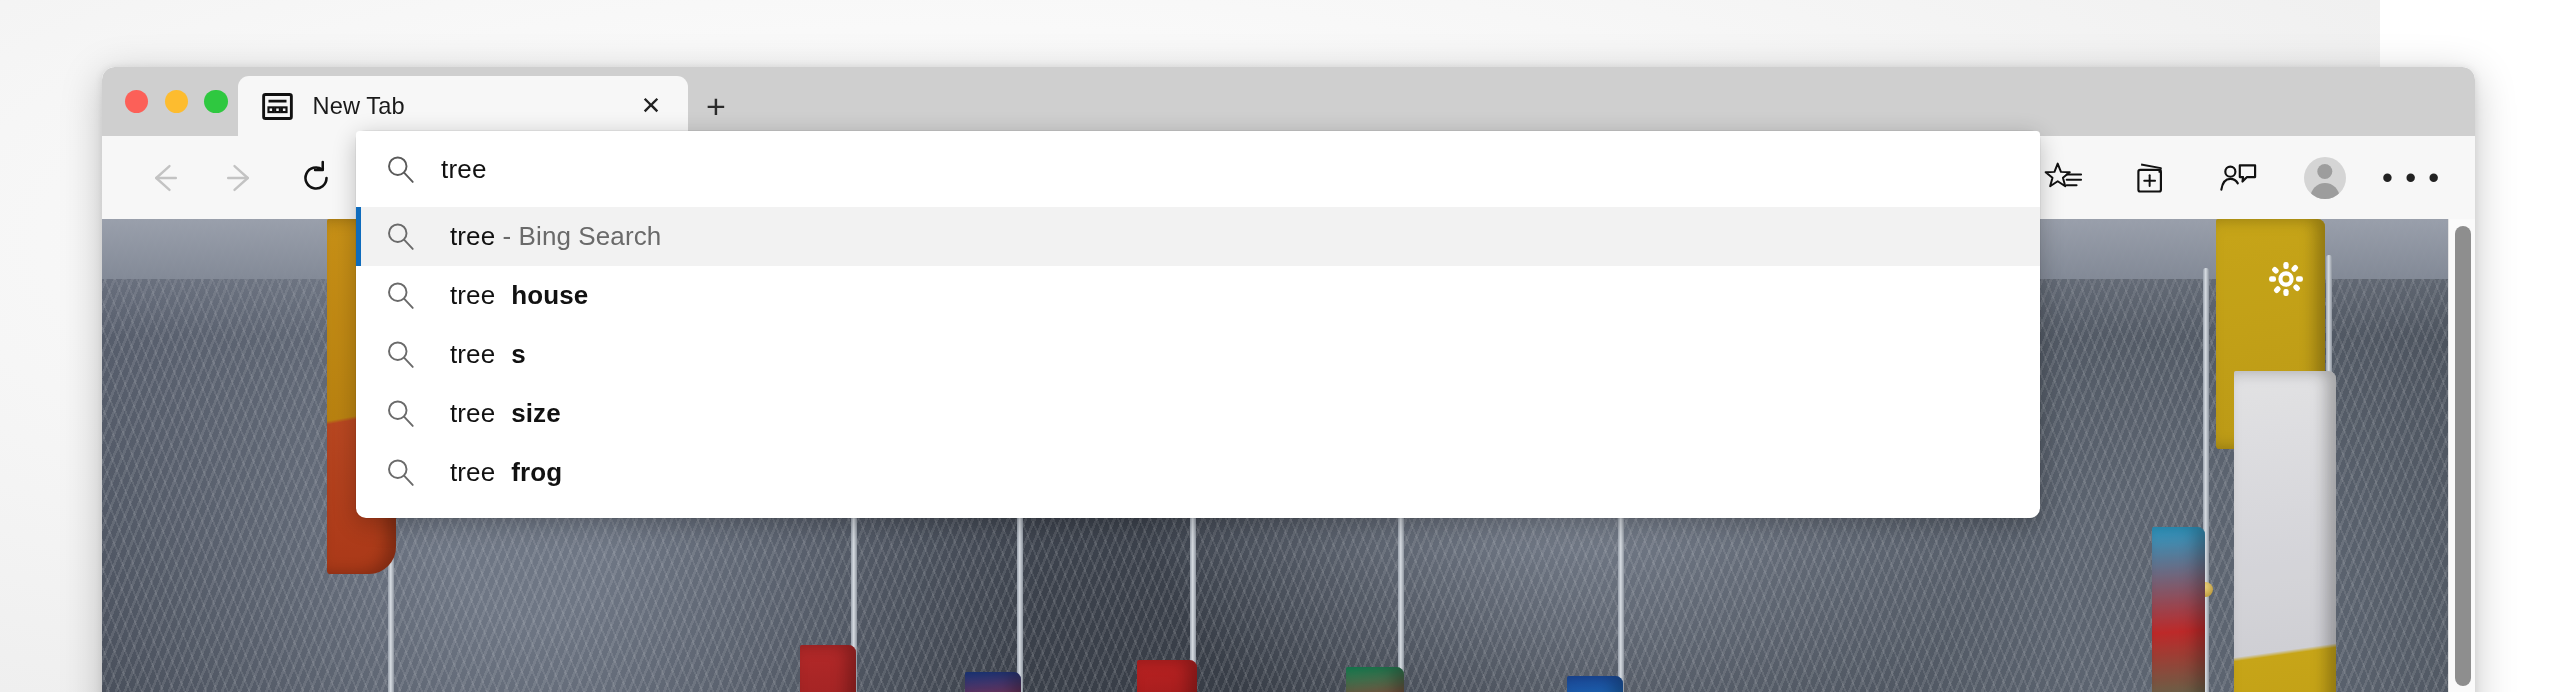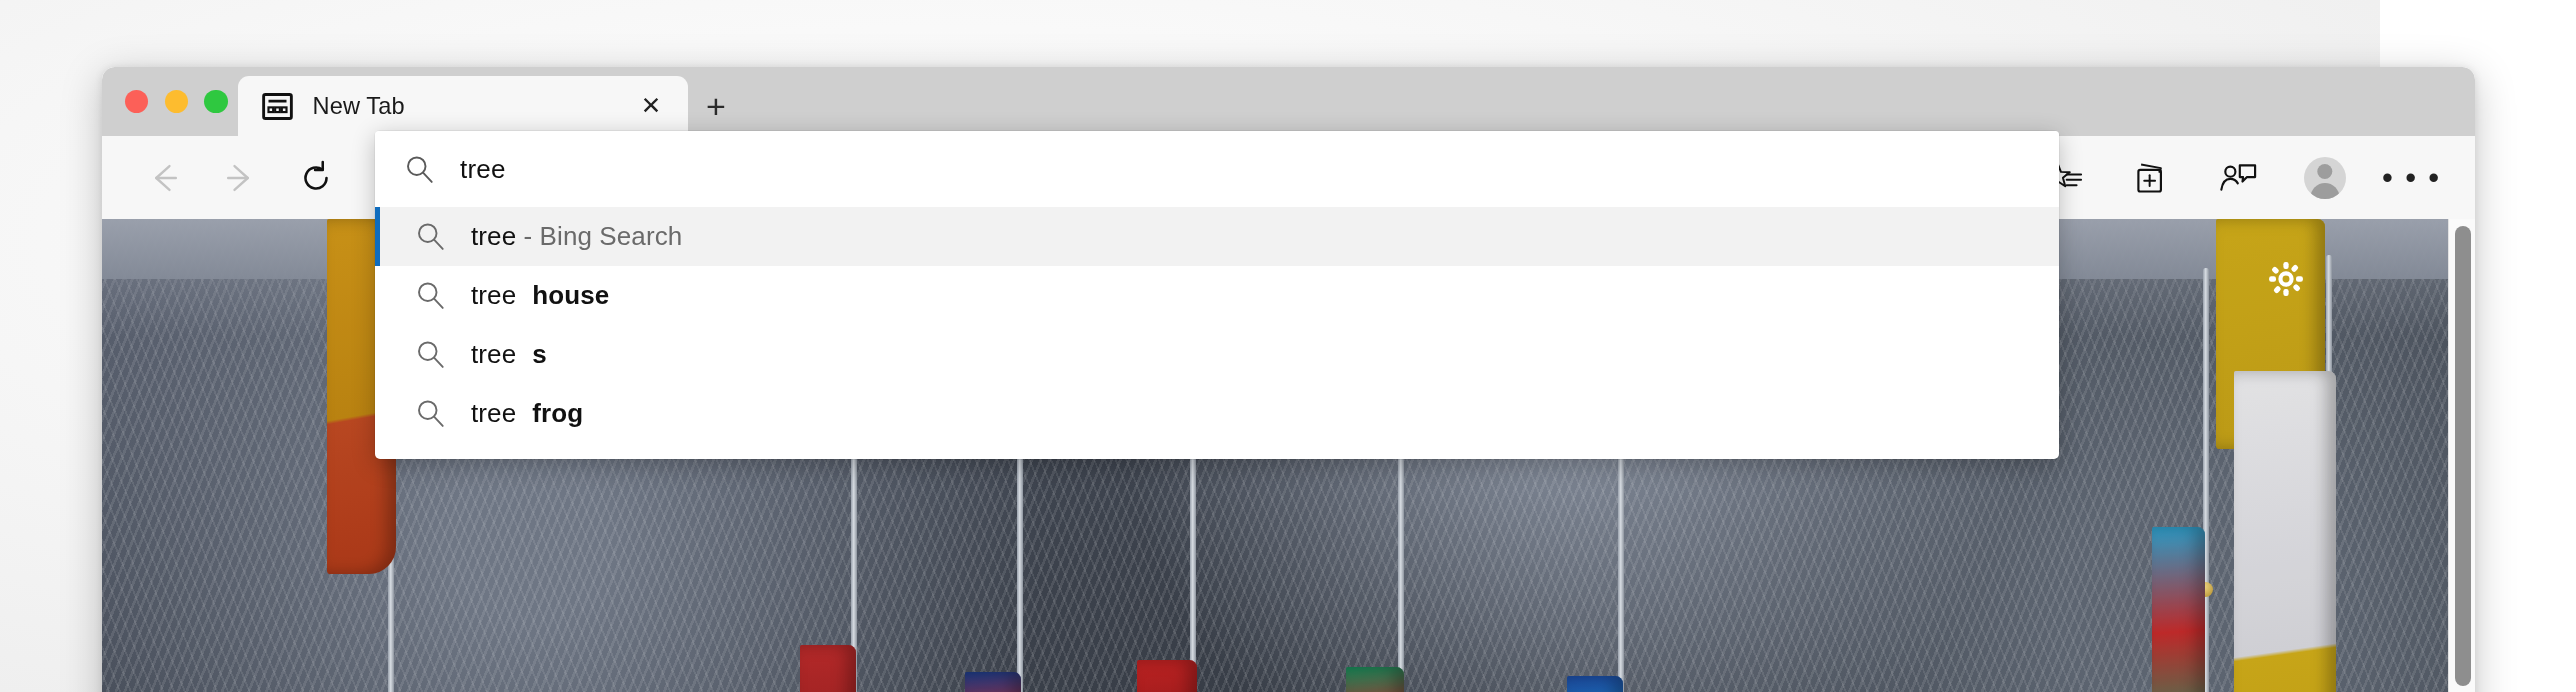"tree" #omnibox-dropdown { border-radius: 5px -> 10px; left: 375px -> 356px }
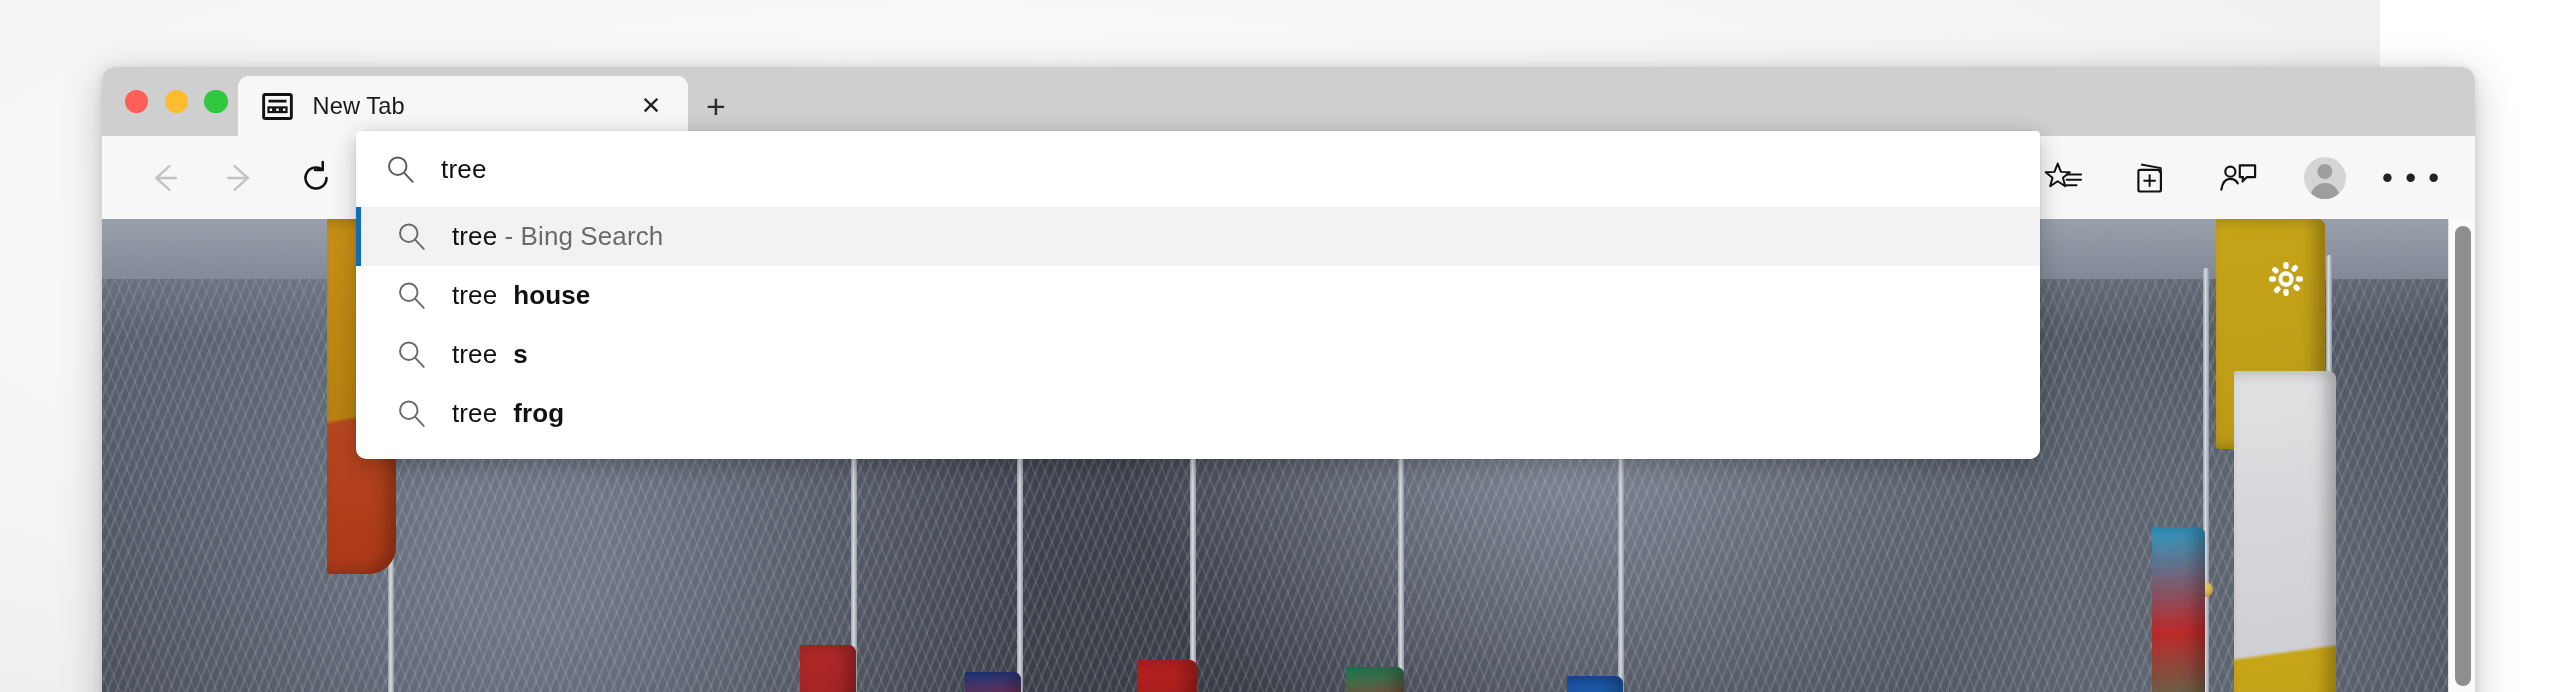"tree - Bing Search" .suggestion { gap: 25px -> 34px; padding-left: 40px -> 29px }
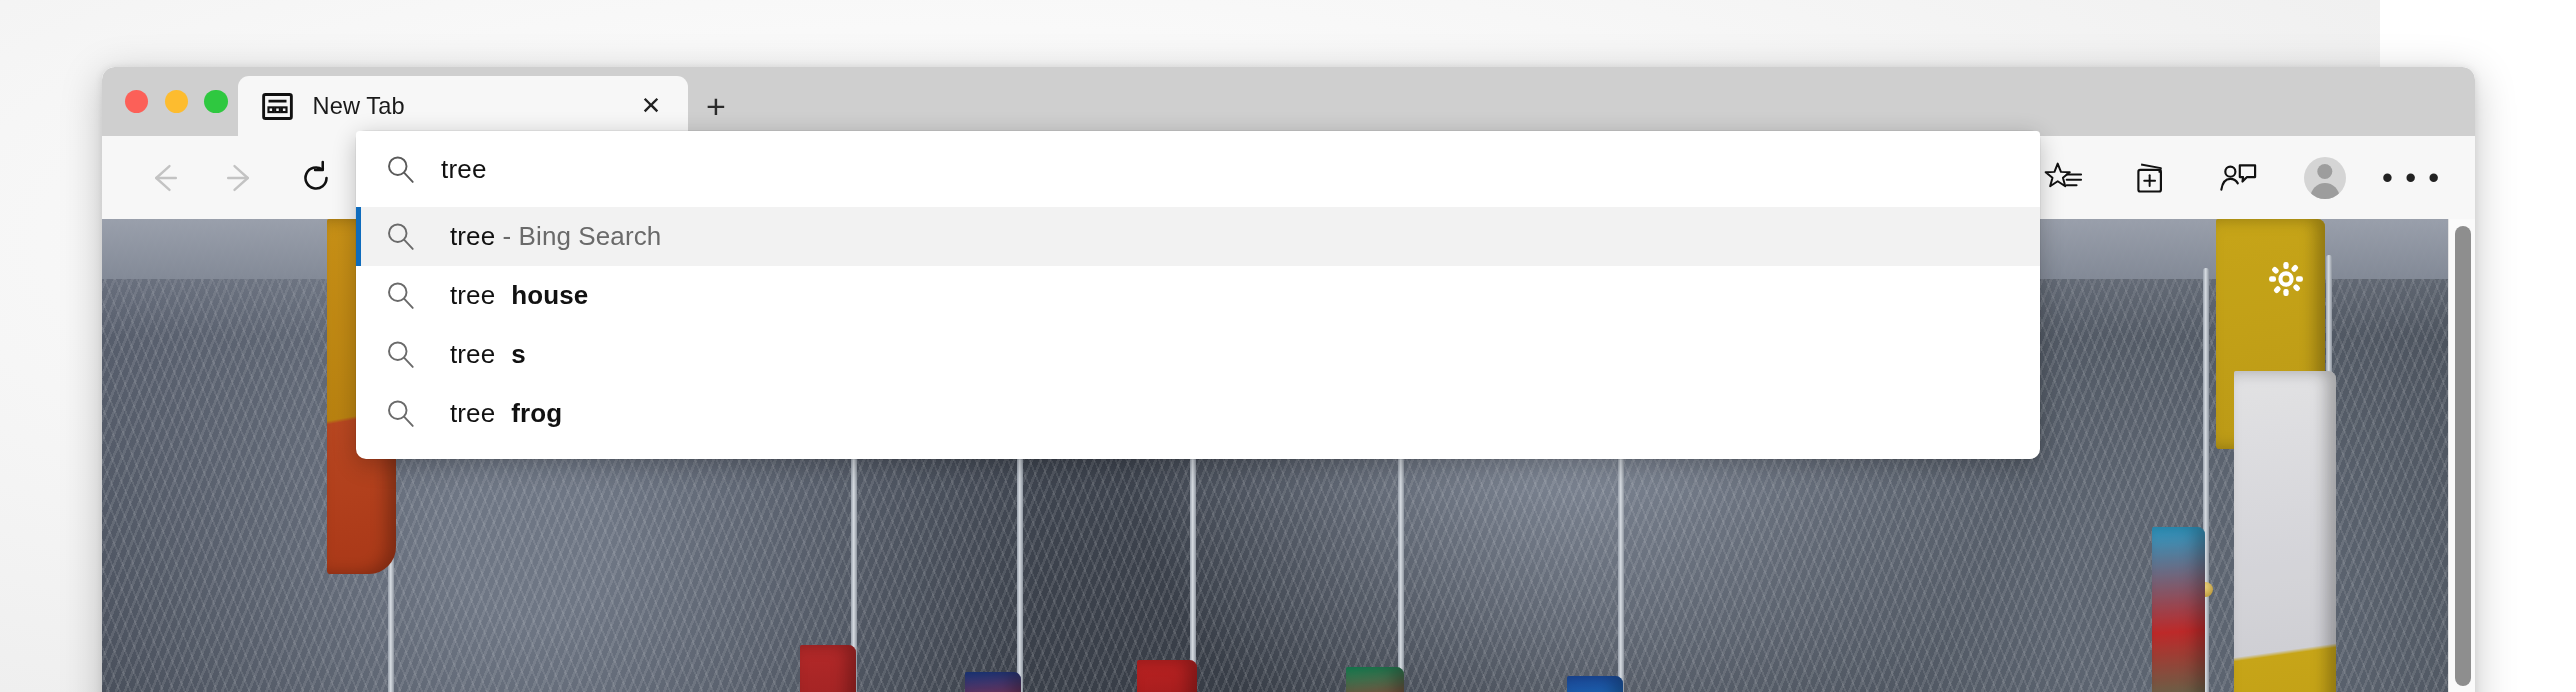"tree size" div.suggestion { html: none -> <div> <span> <svg> <circle></circle> <line></line> </svg> </span> <span>tree<b>size</b></span> </div> }
